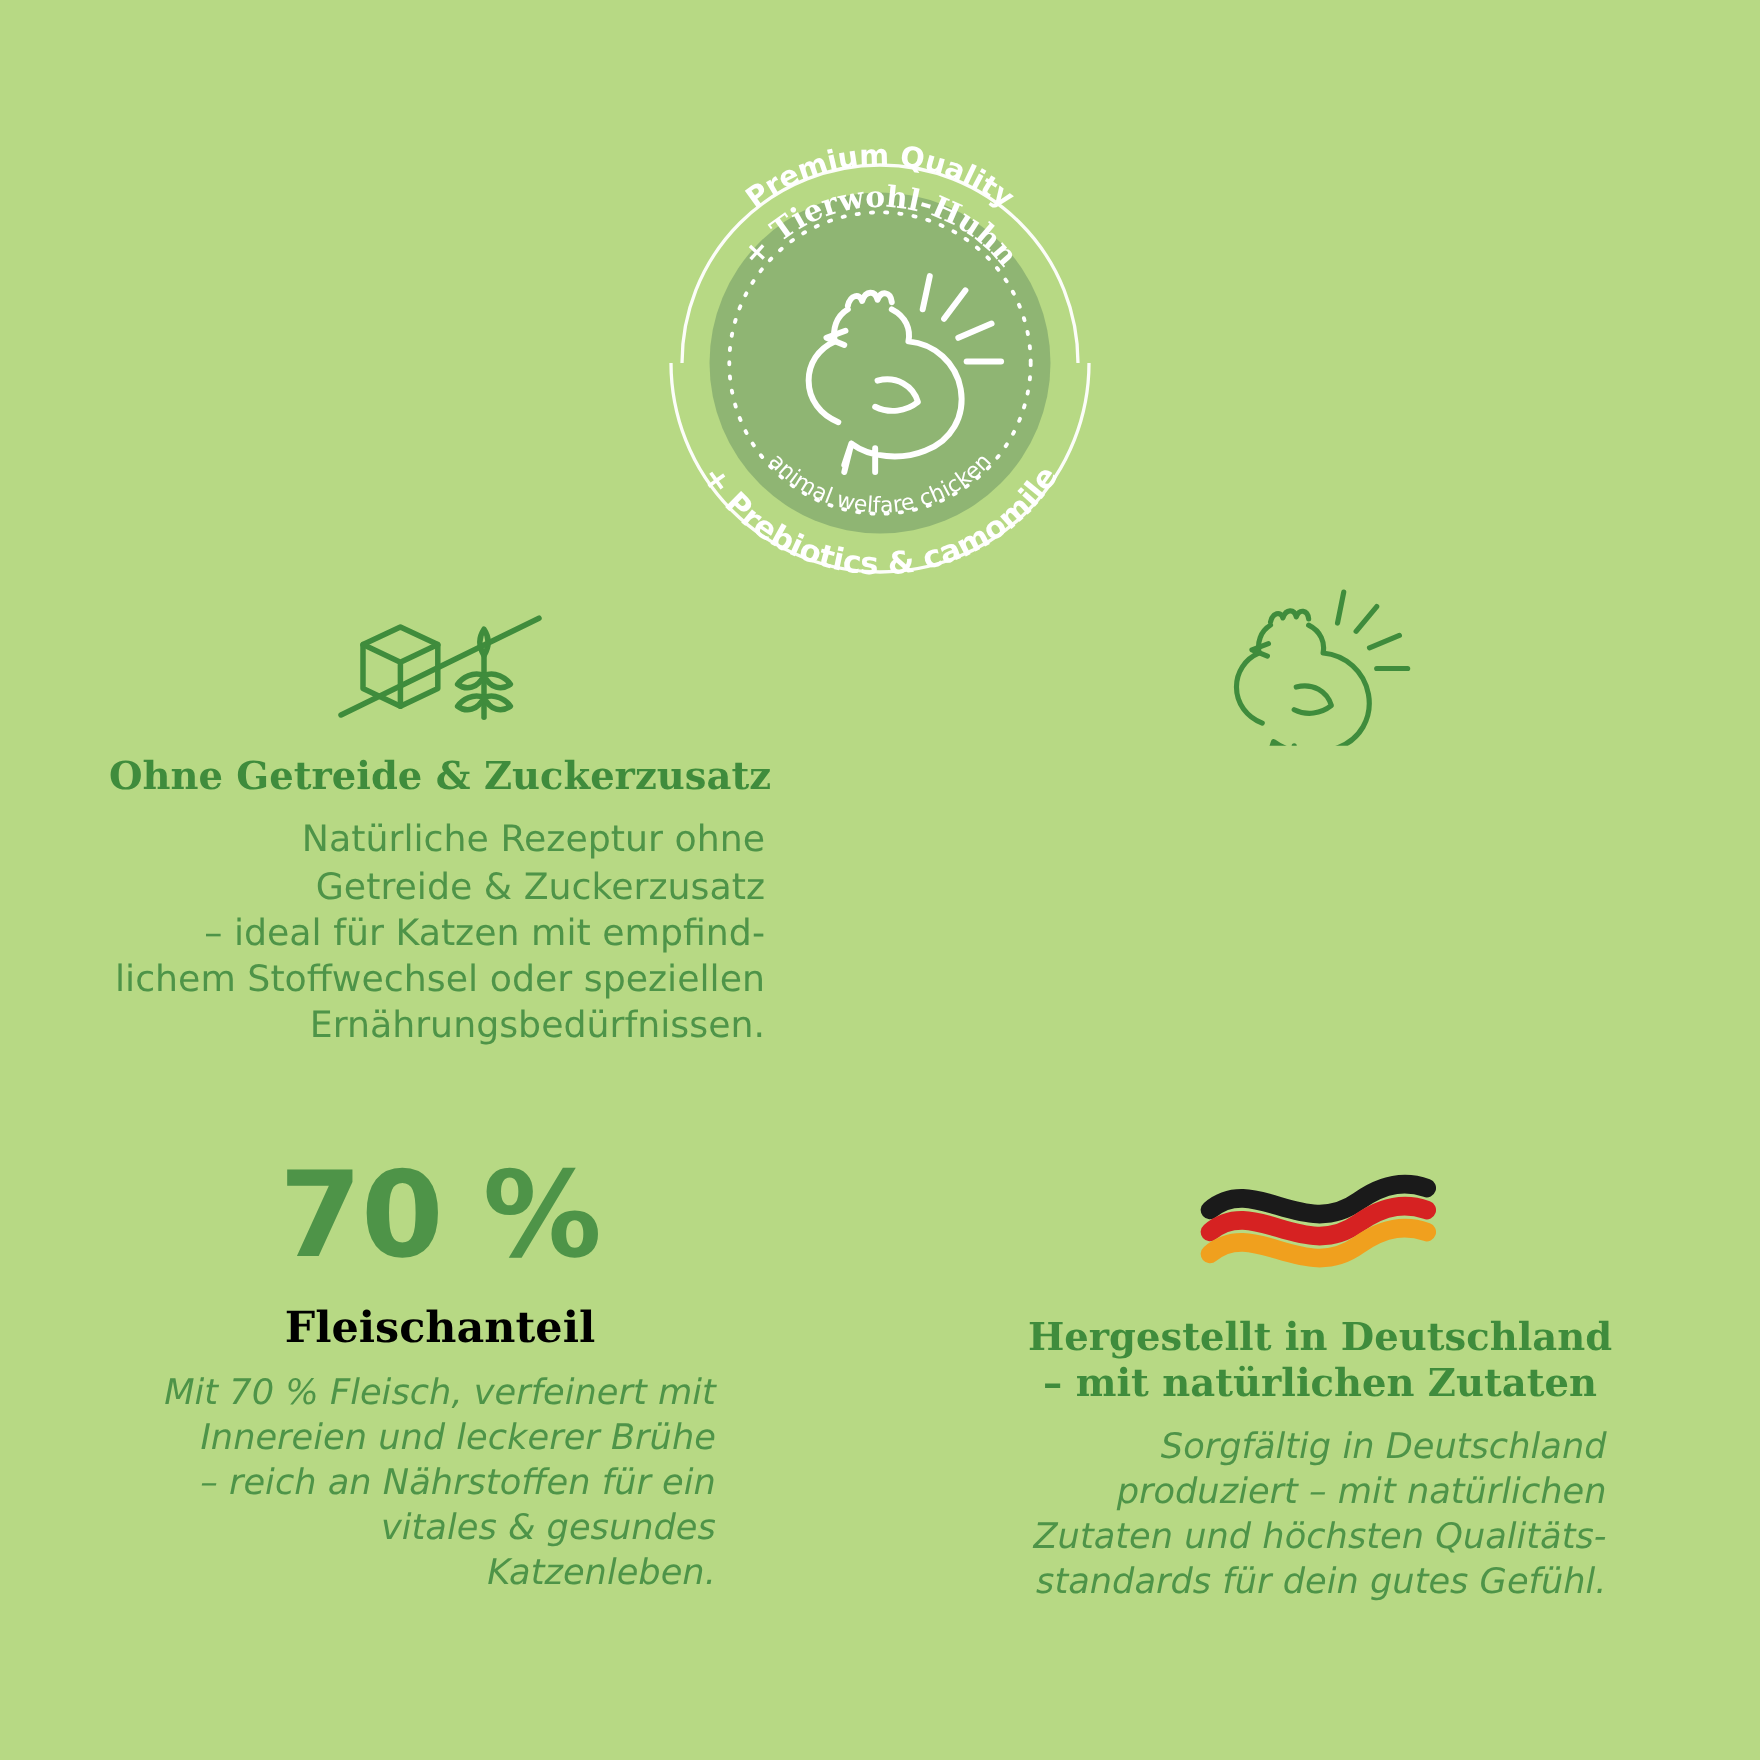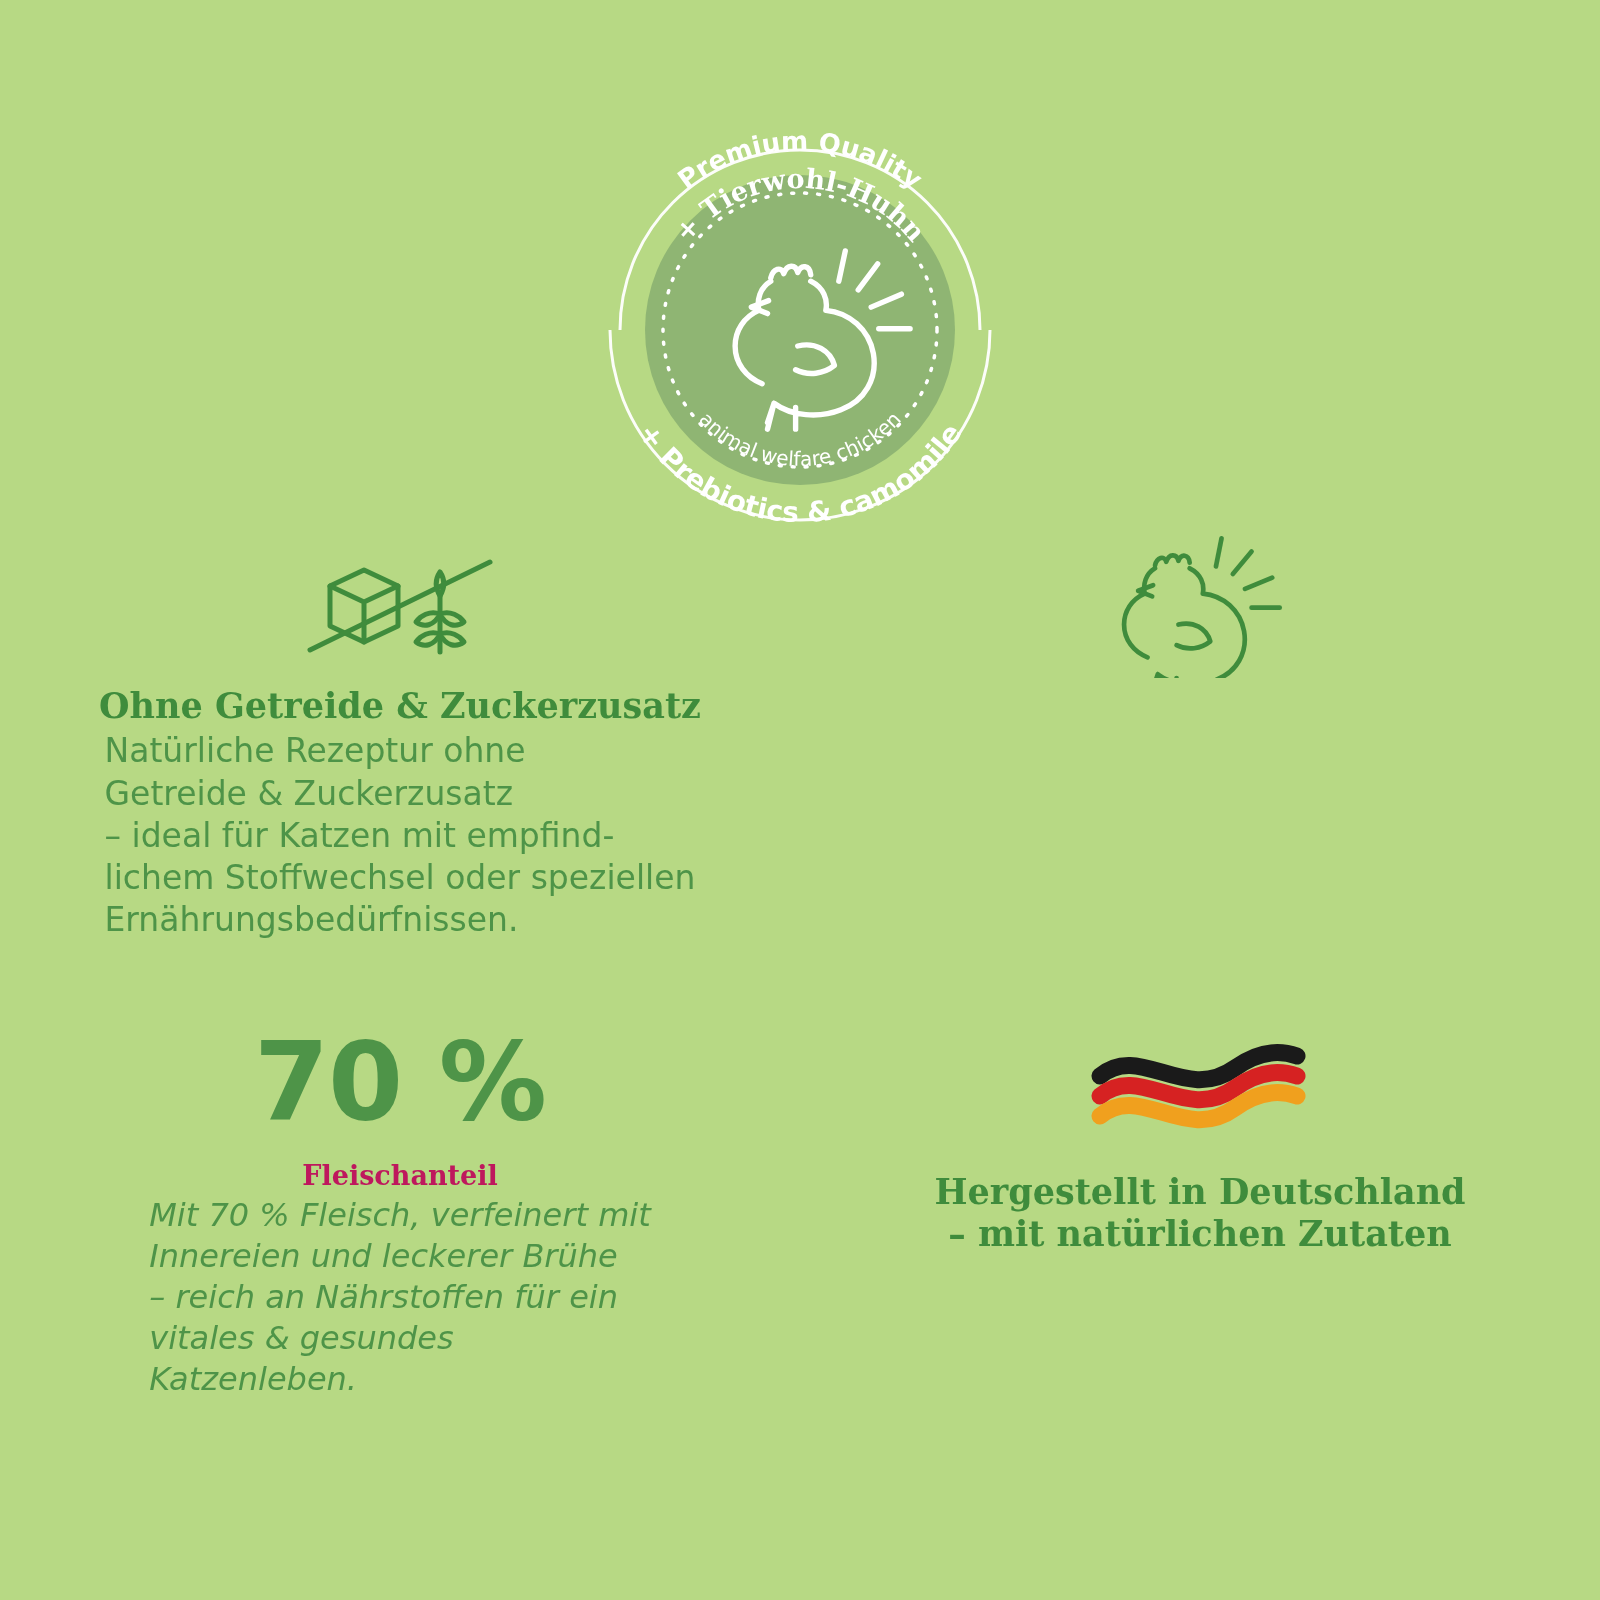"Natürliche Rezeptur ohne" .body-text { margin: 0 -> 12px; text-align: left -> right }
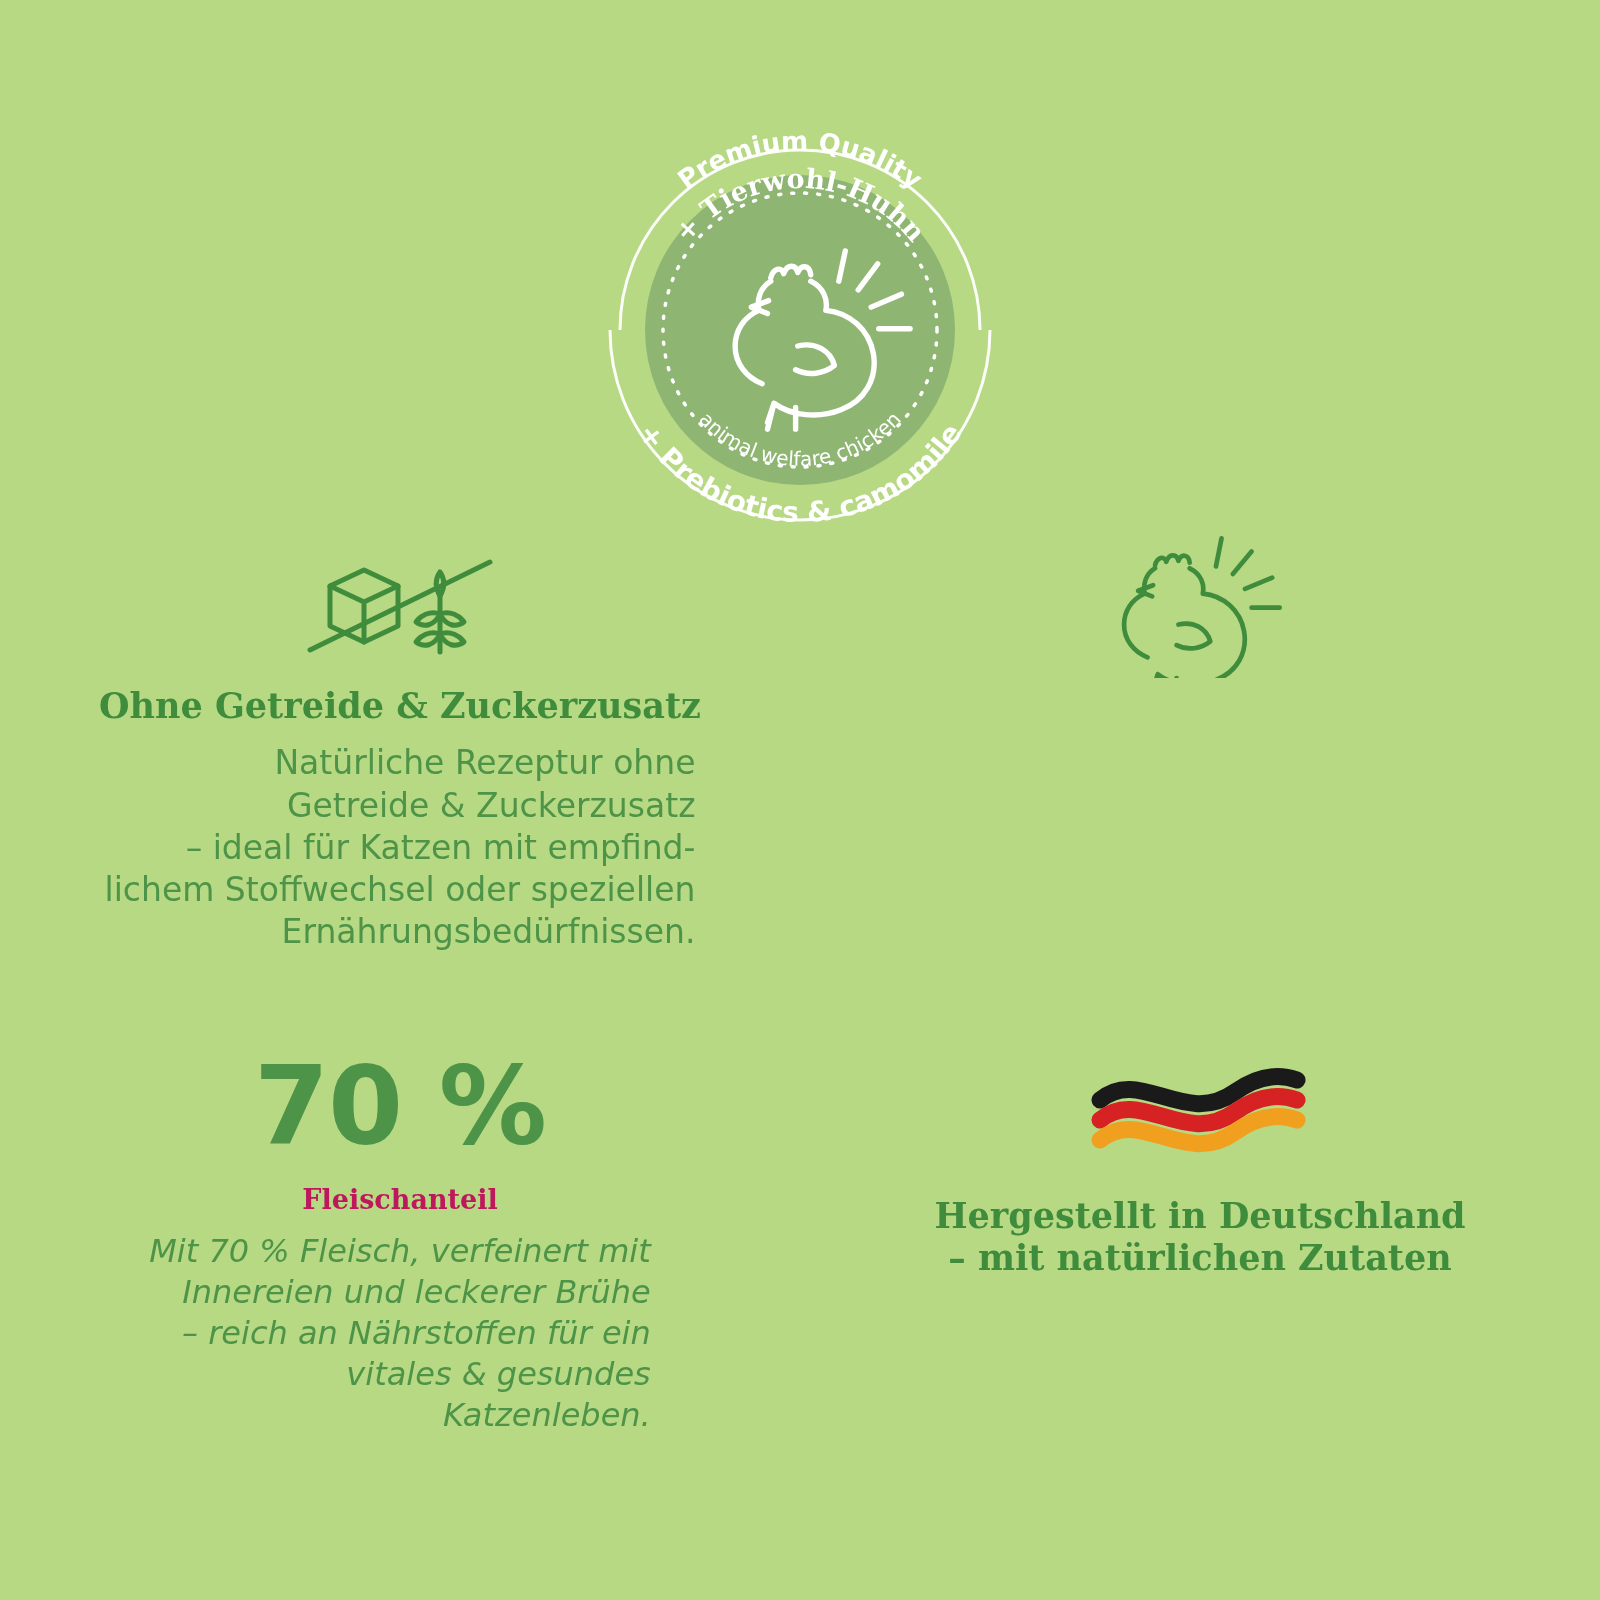"Fleischanteil" .subtitle { color: #be185d -> #000000; font-size: 27px -> 39px }
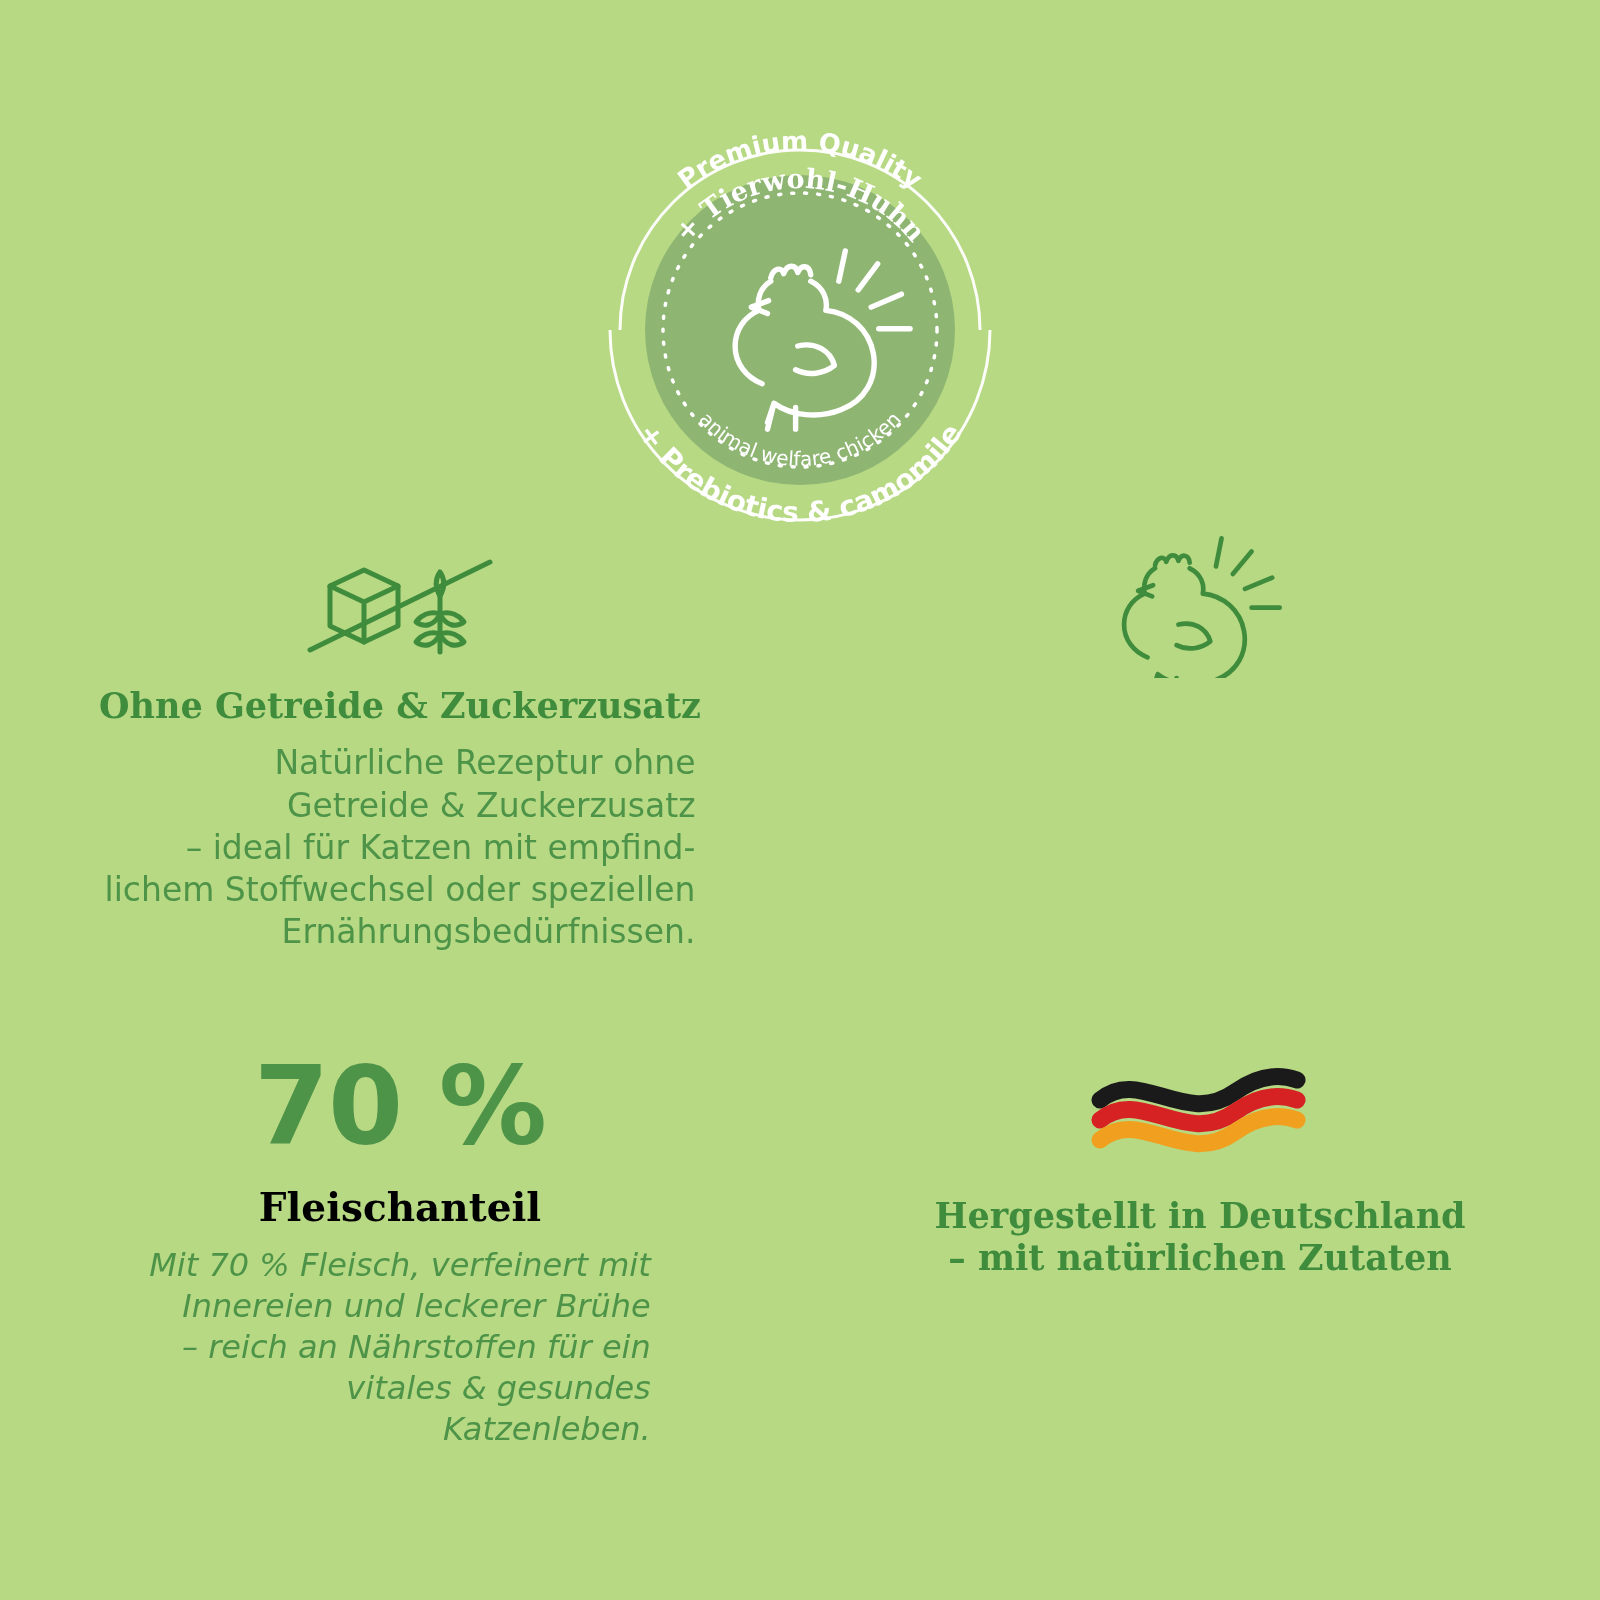"Sorgfältig in Deutschland" div.body-text { html: none -> <div>Sorgfältig in Deutschland produziert – mit natürlichen Zutaten und höchsten Qualitäts- standards für dein gutes Gefühl.</div> }
